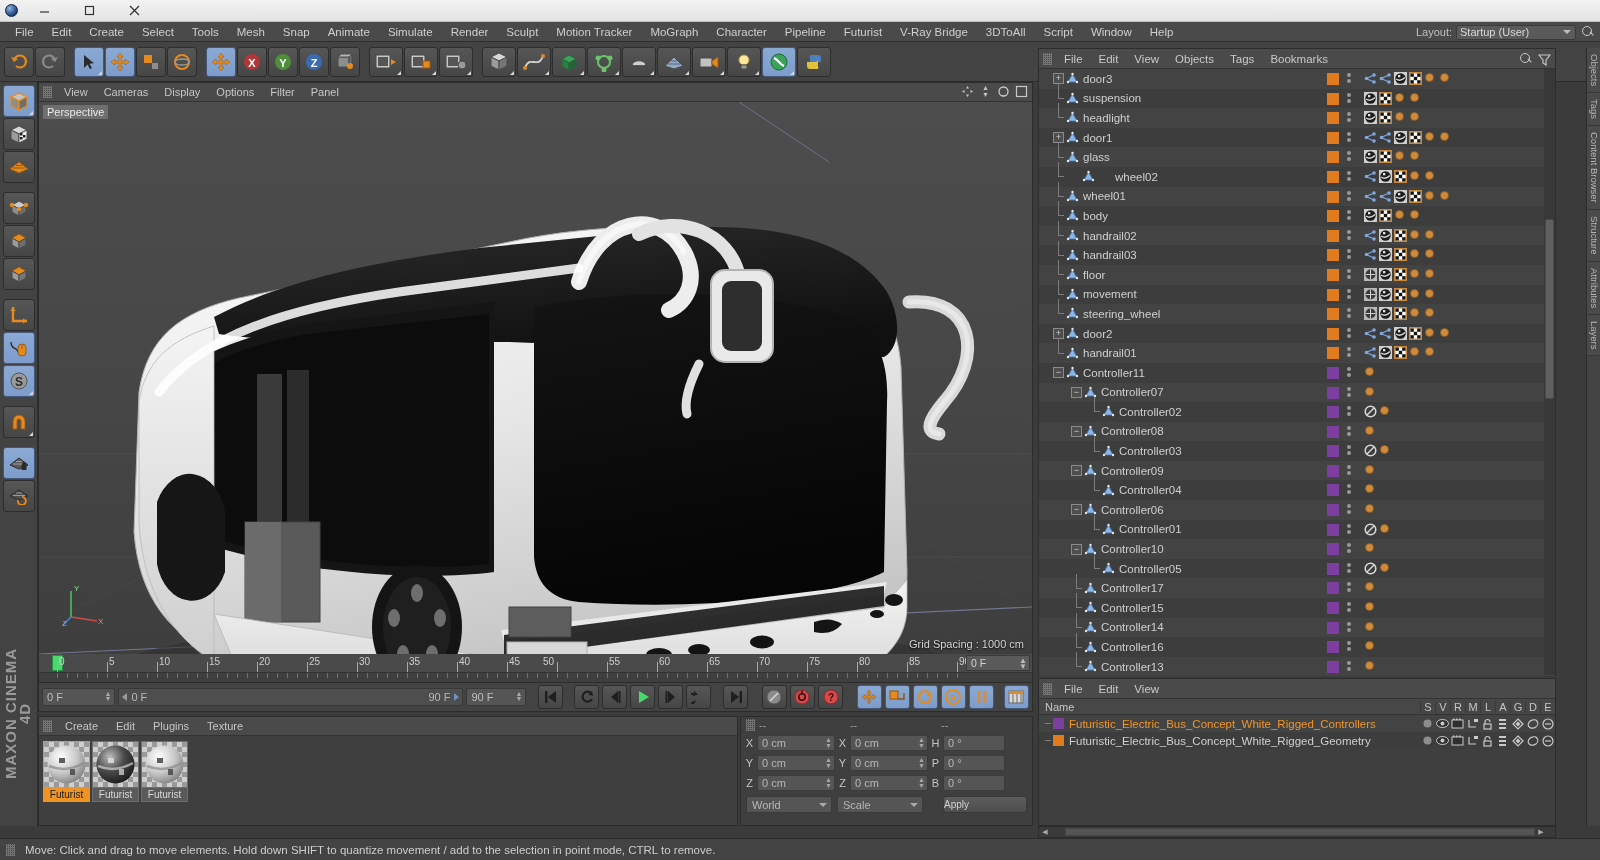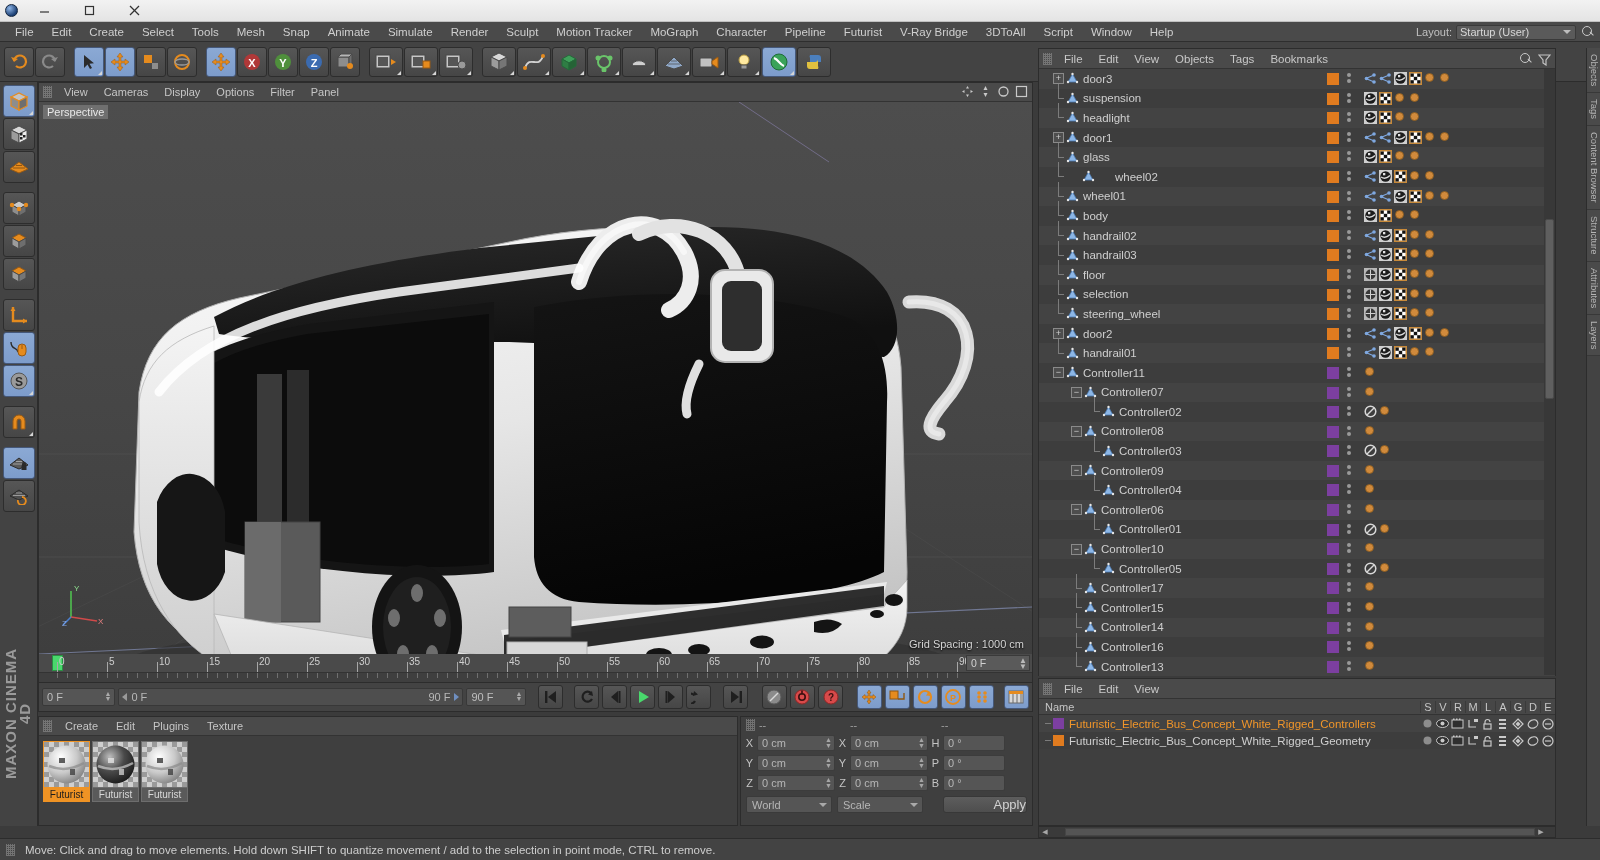"selection" span.oname { text: selection -> movement }
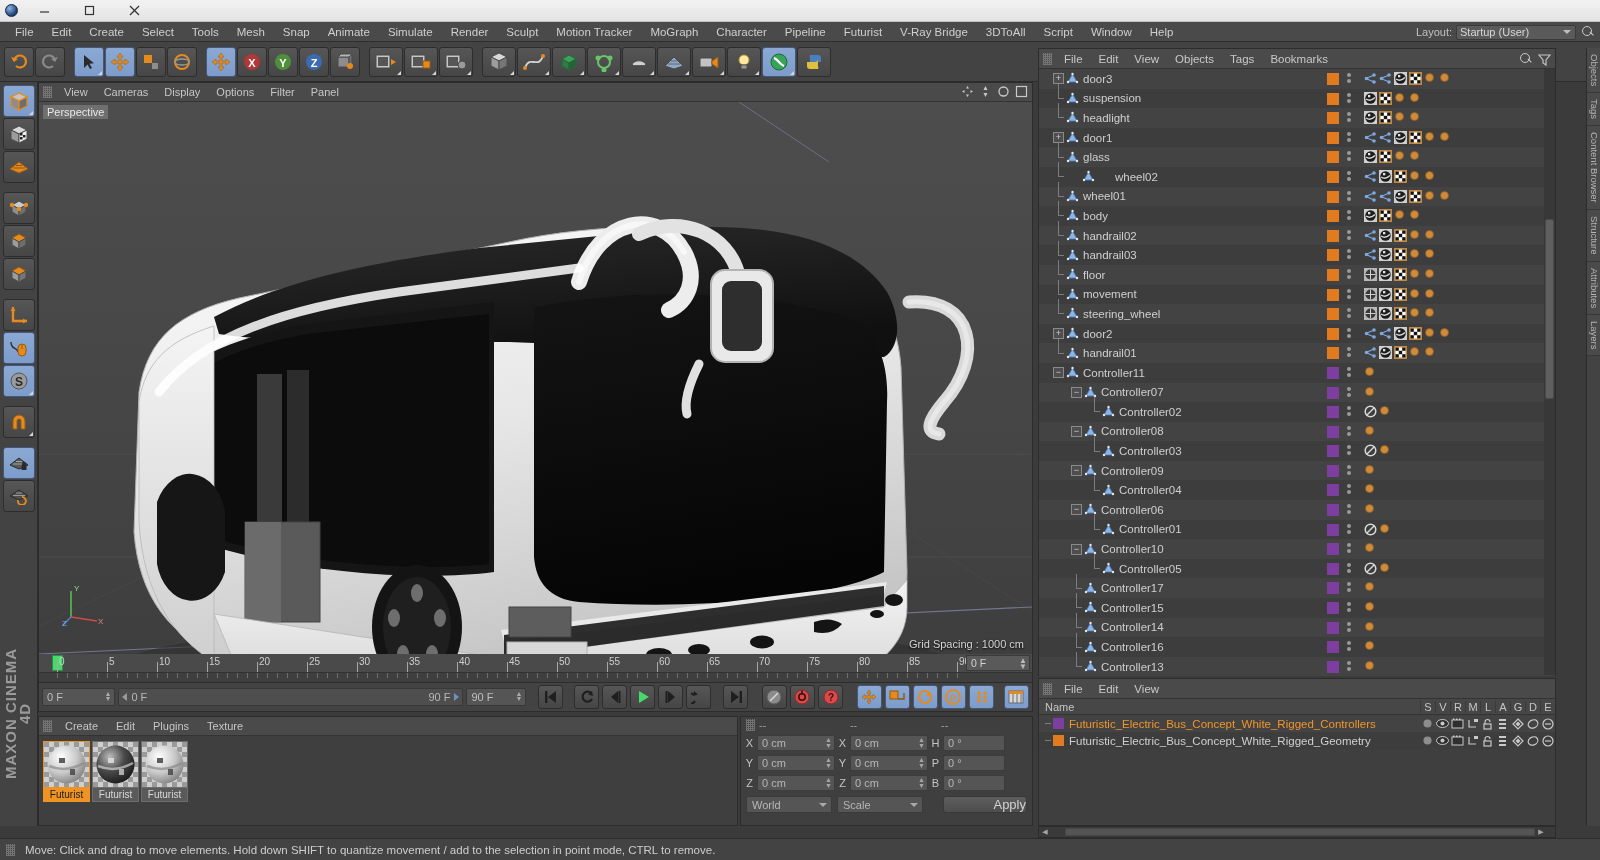"50" div.tnum { left: 518px -> 502px }
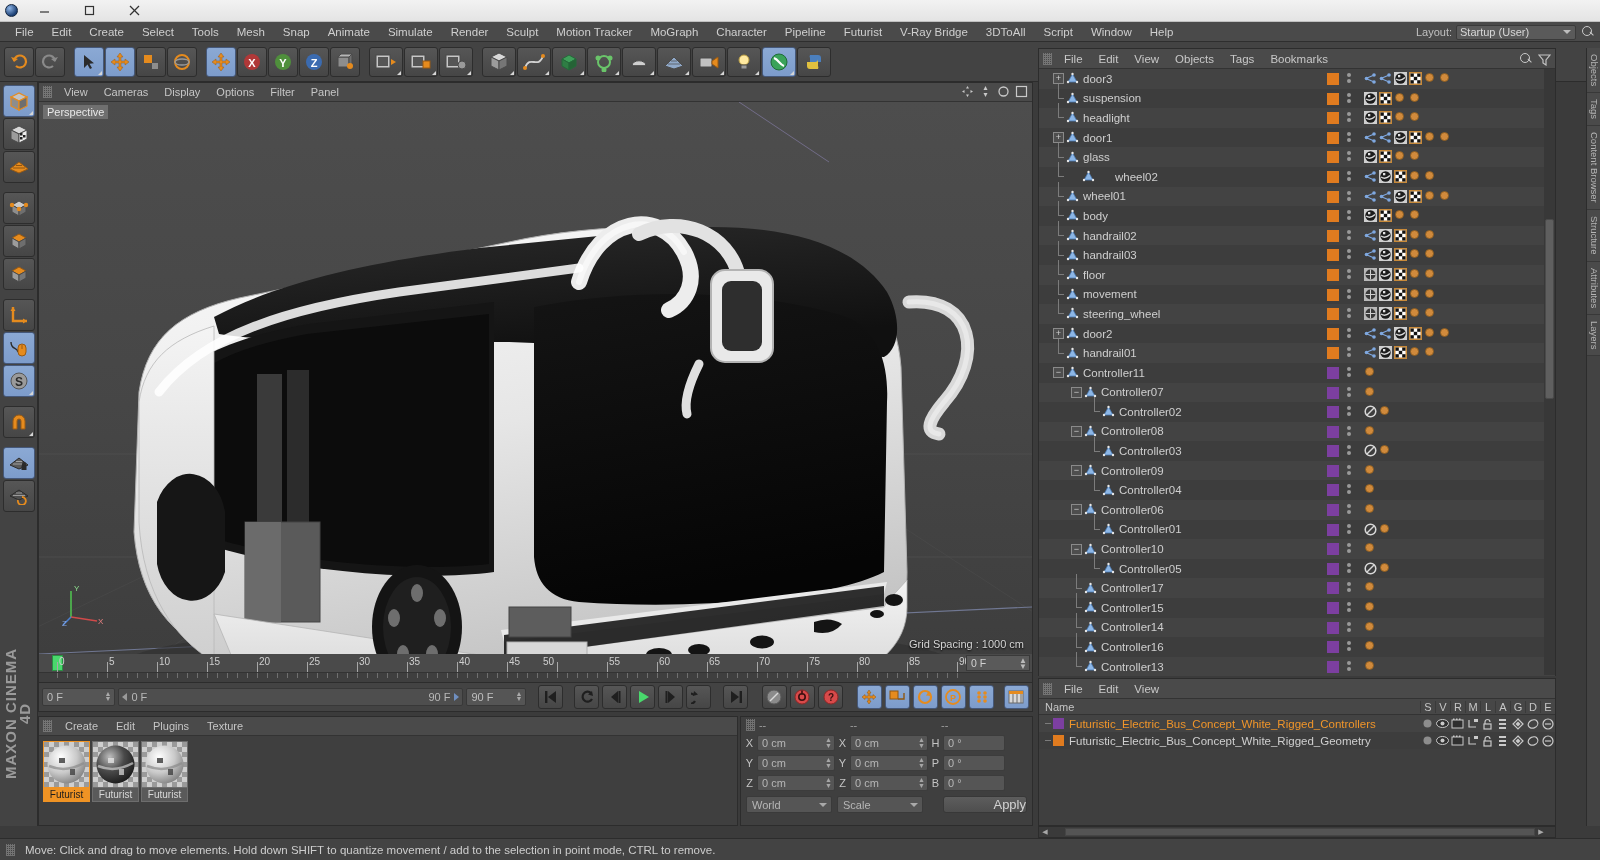"Apply" .co-apply { font-size: 13px -> 10px; text-align: right -> left }
